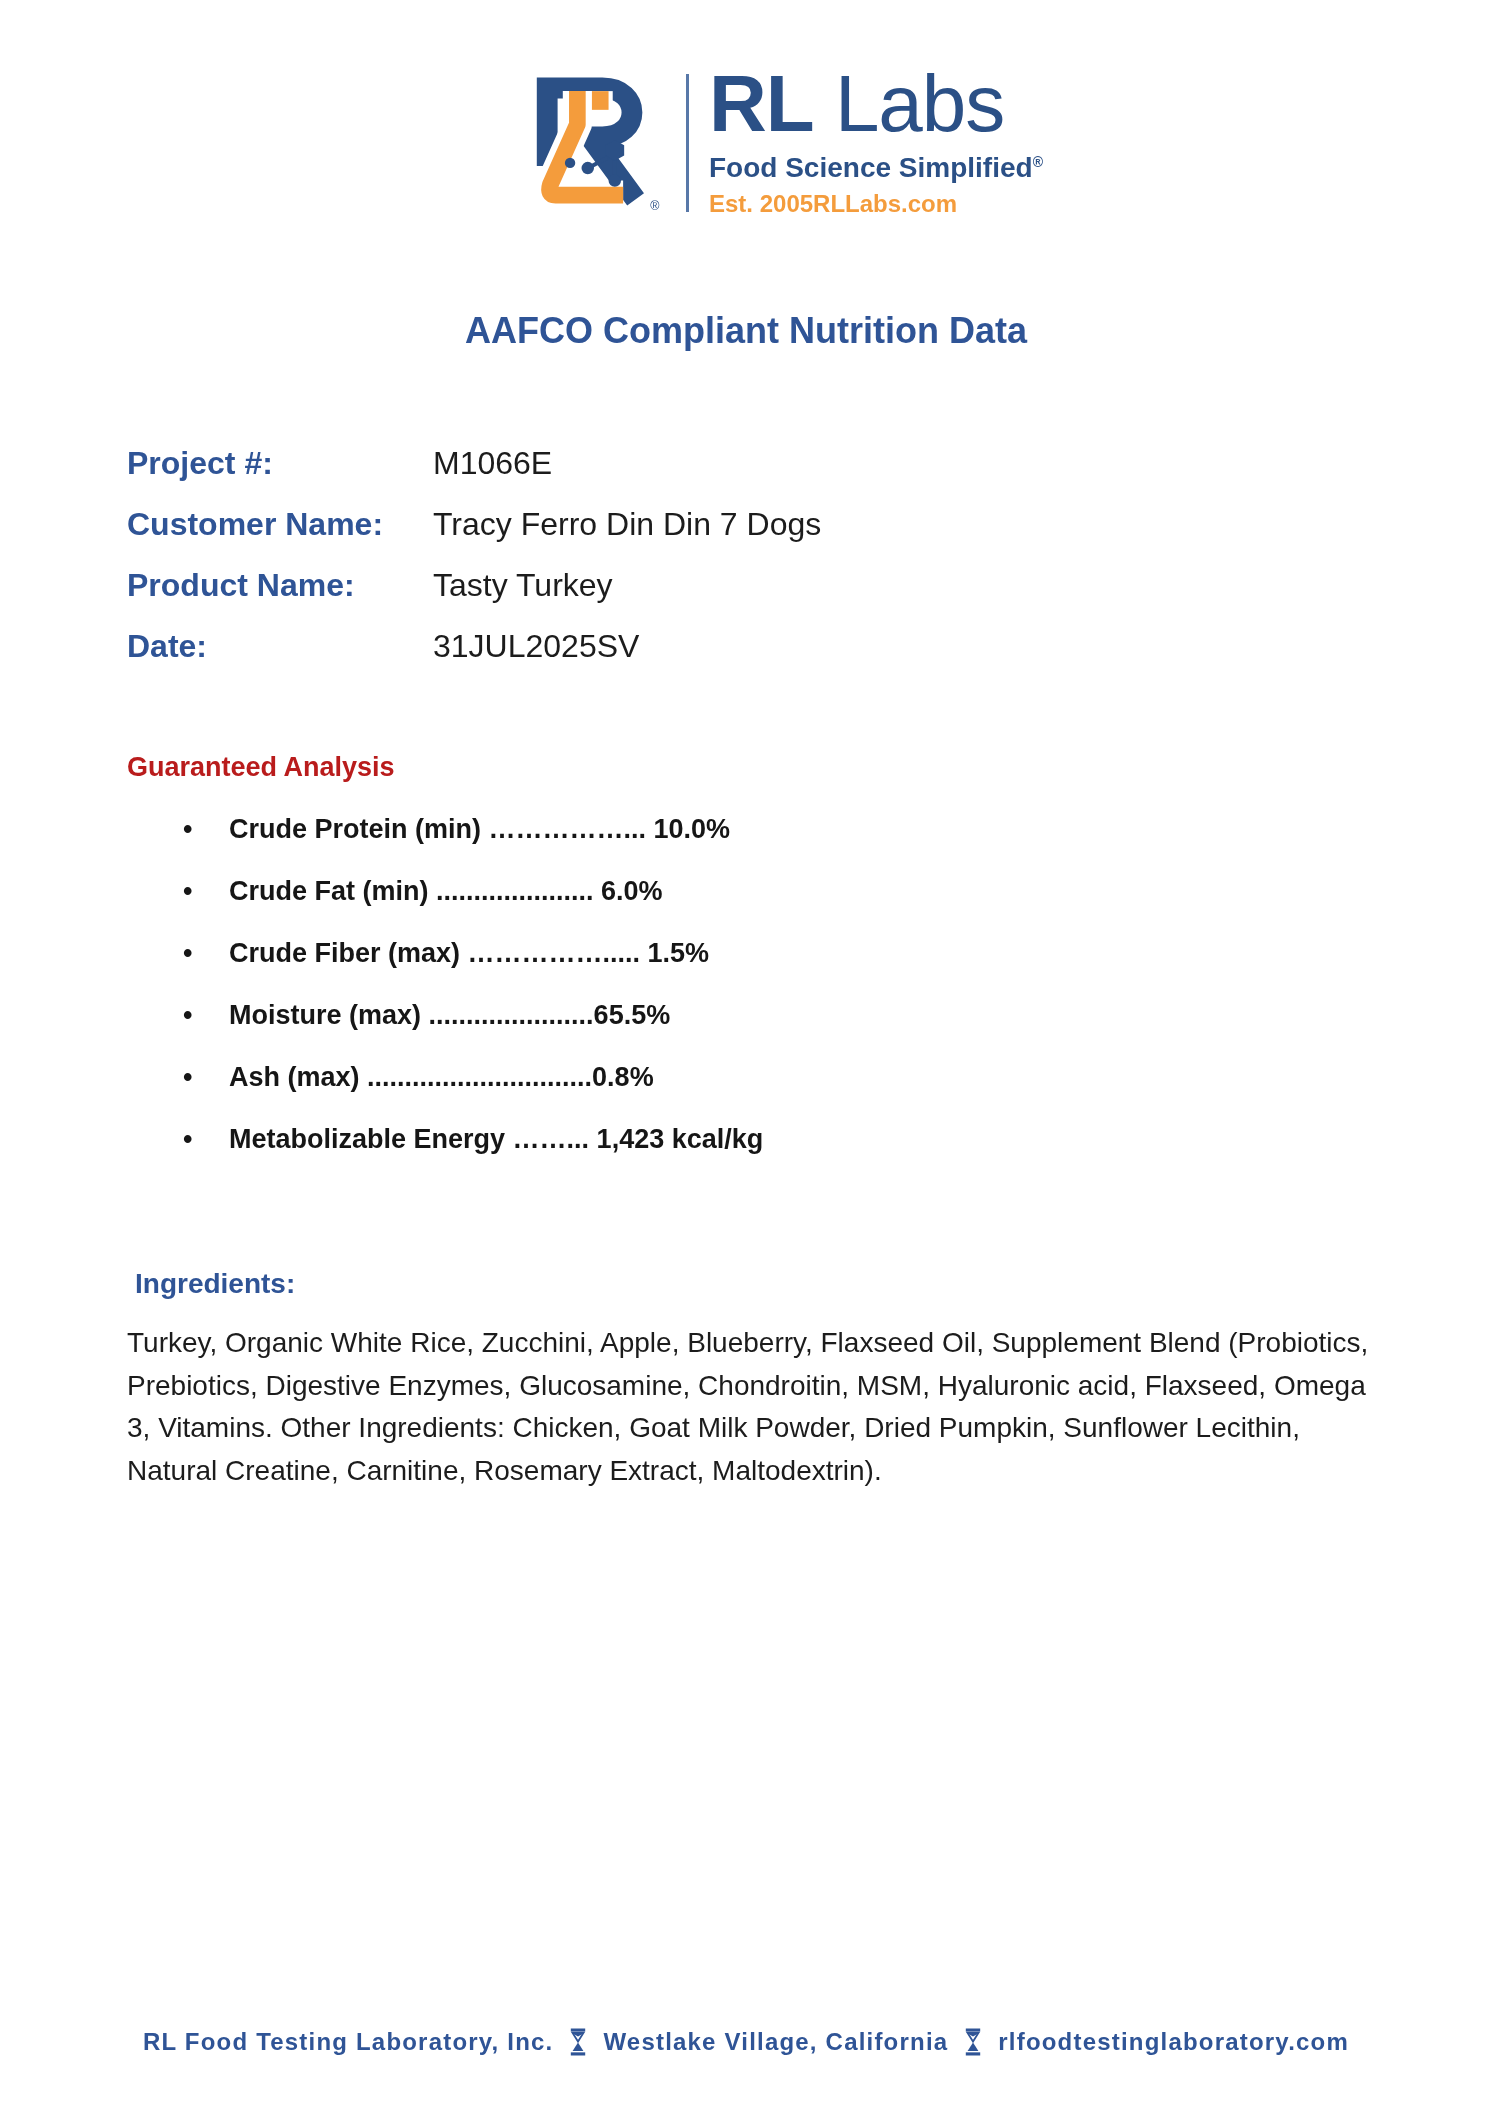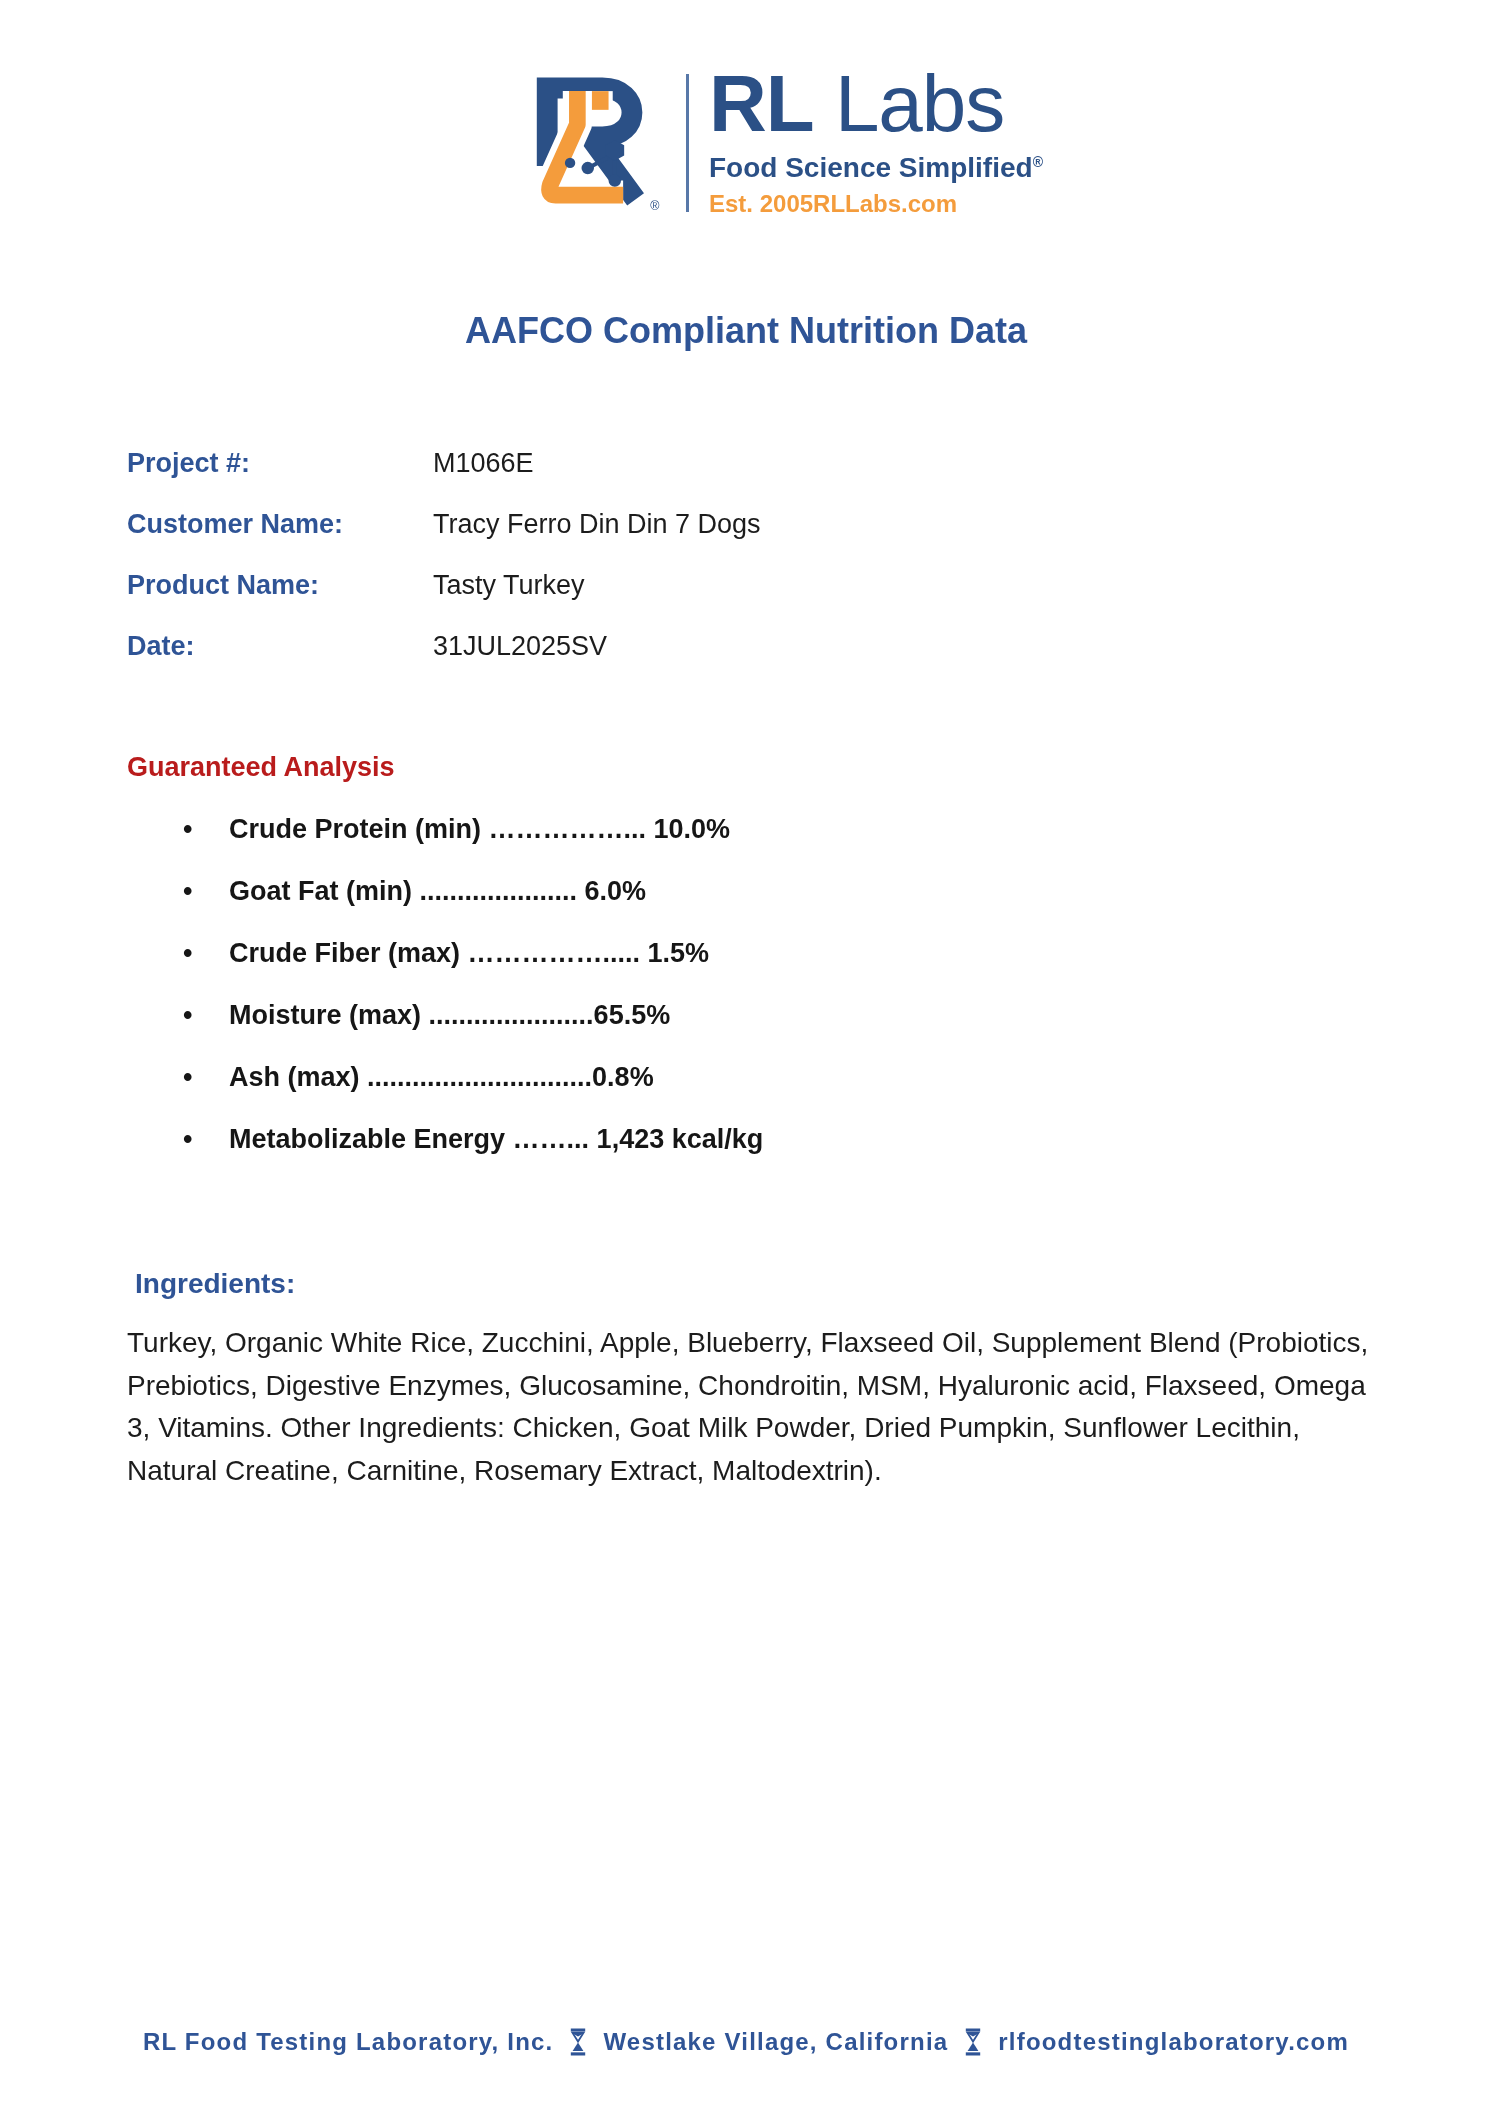"Project #:" .info-row { font-size: 27px -> 32px }
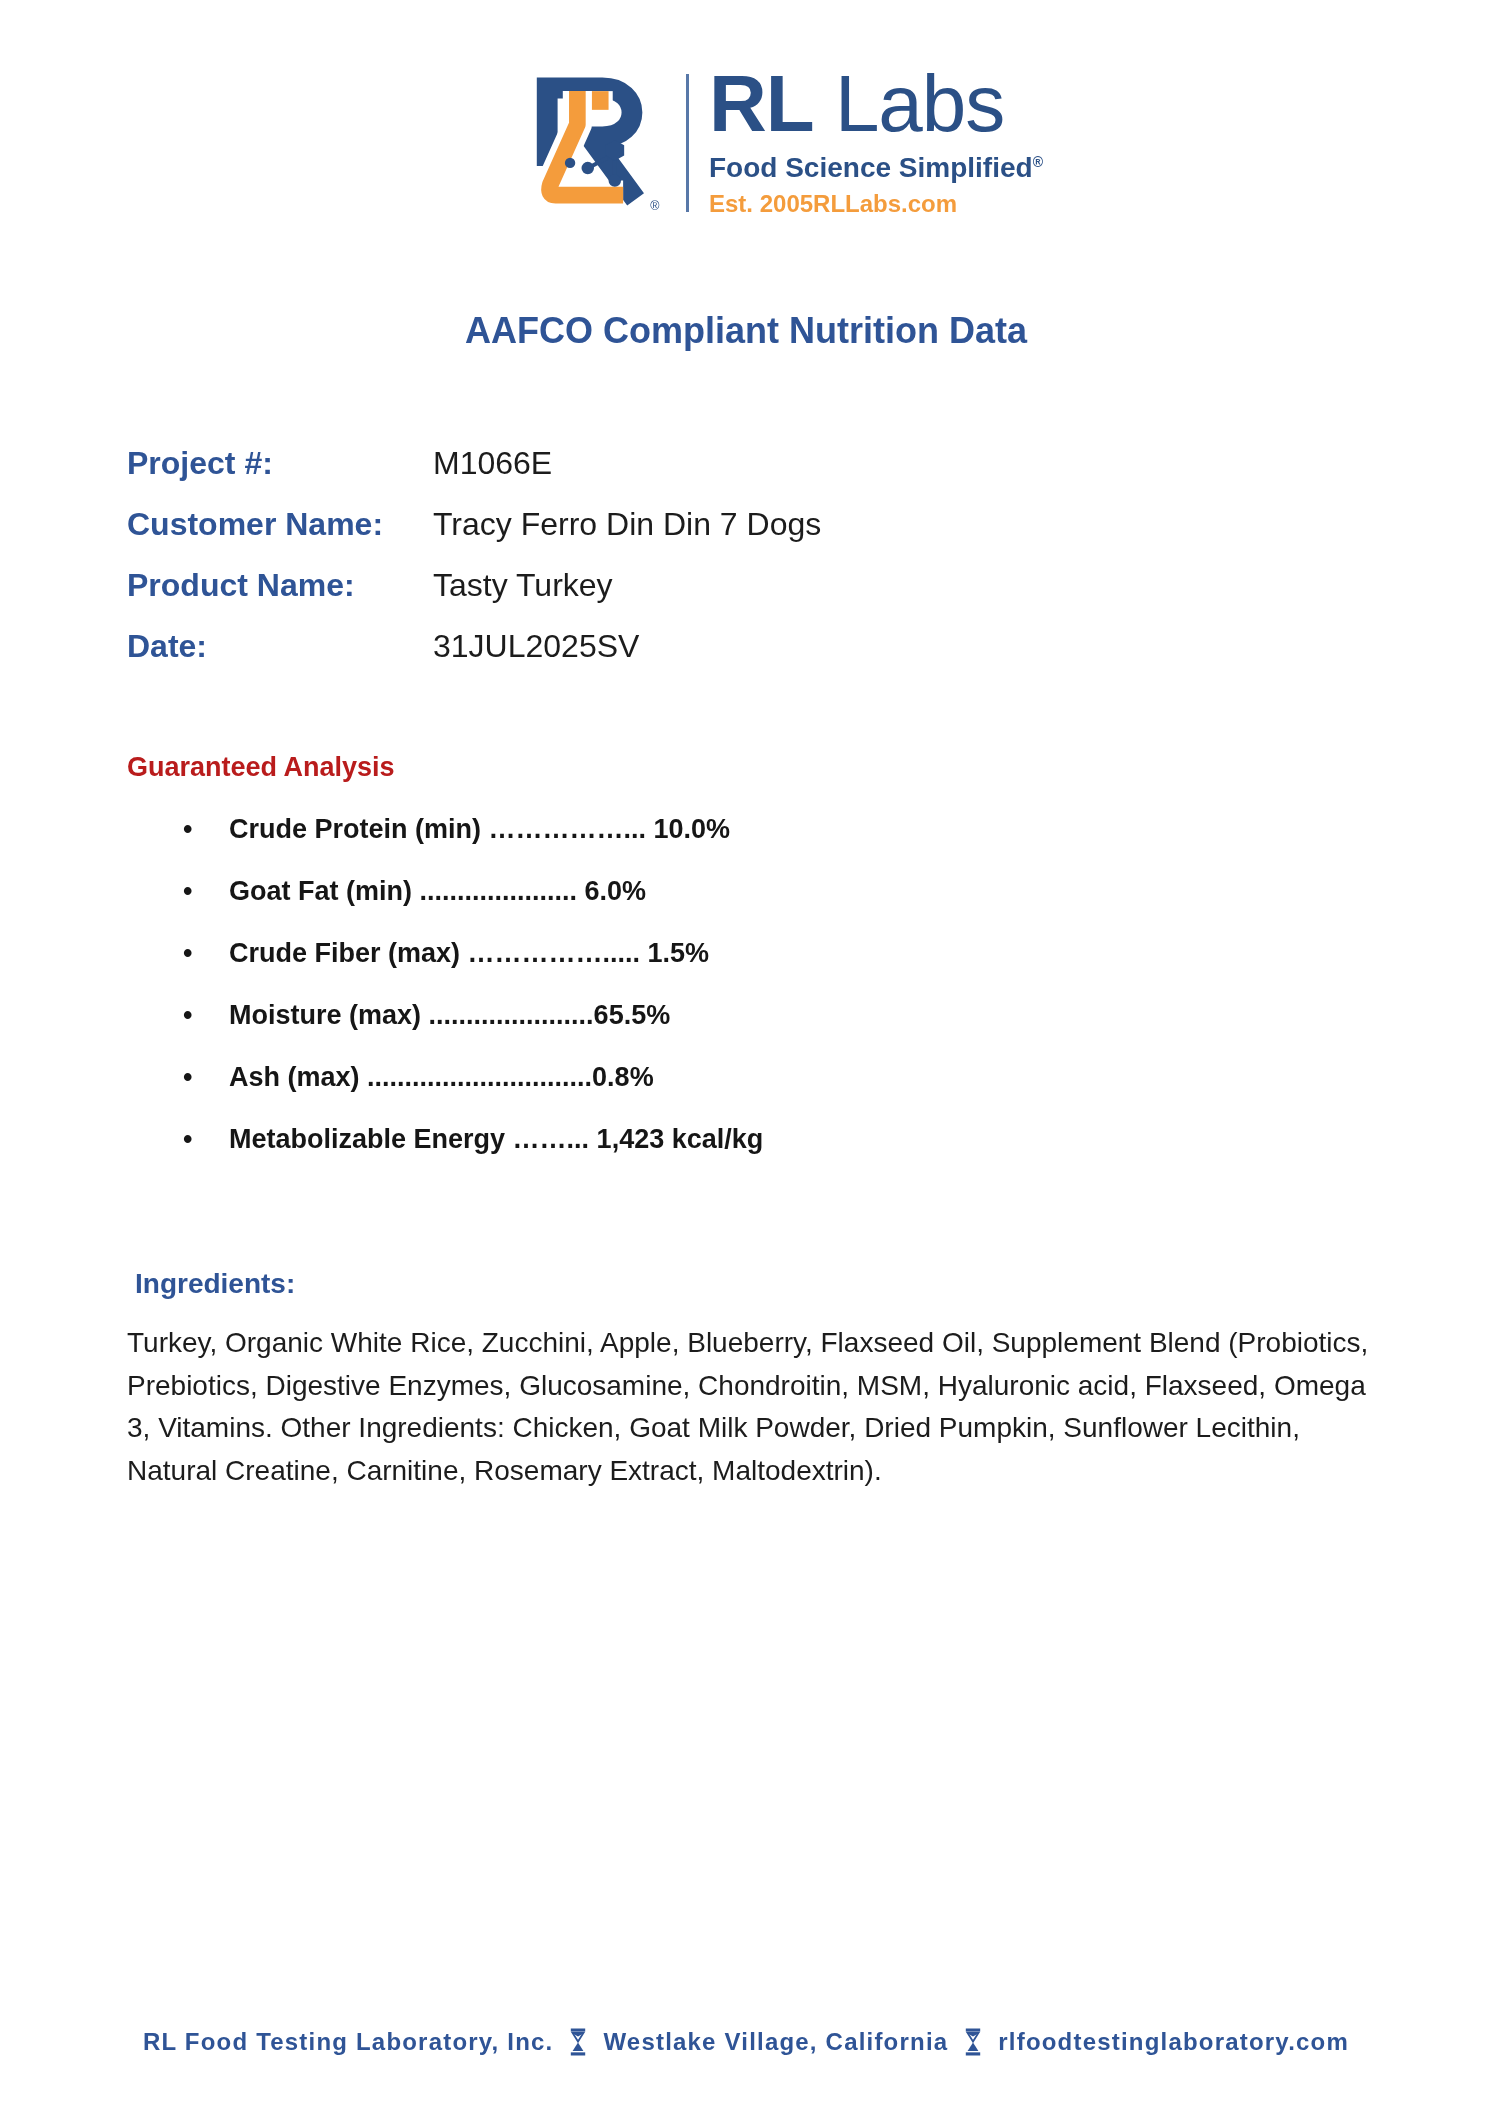"Goat Fat (min)" span { text: Goat -> Crude }
